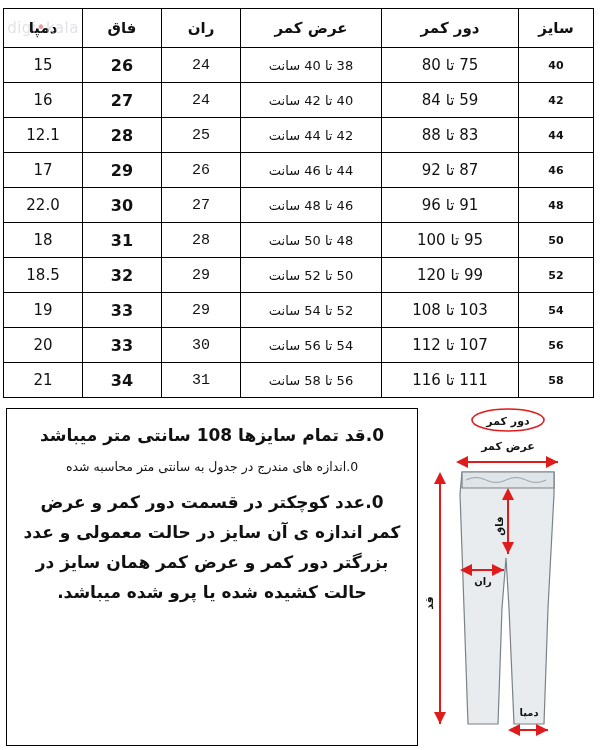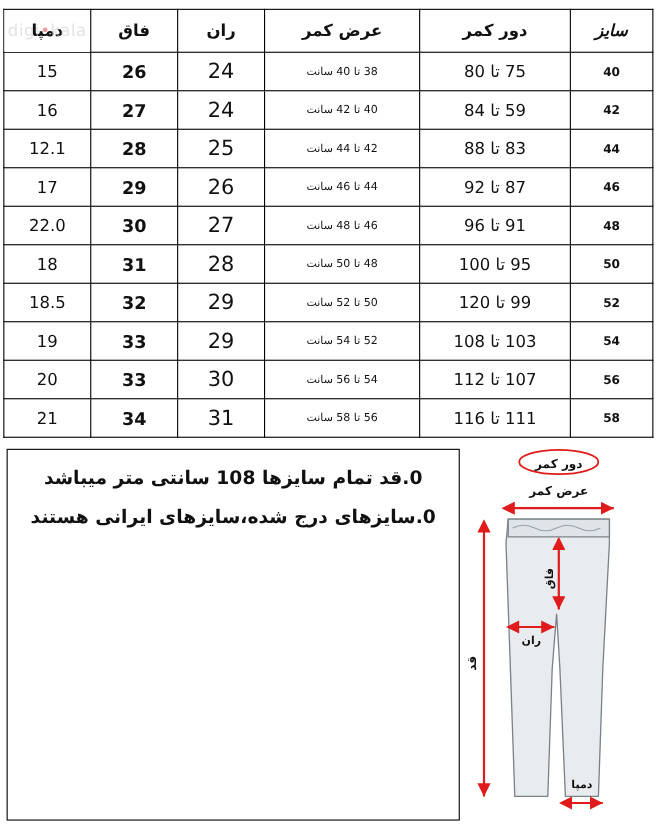"سایز" .col-size { font-style: italic -> none }
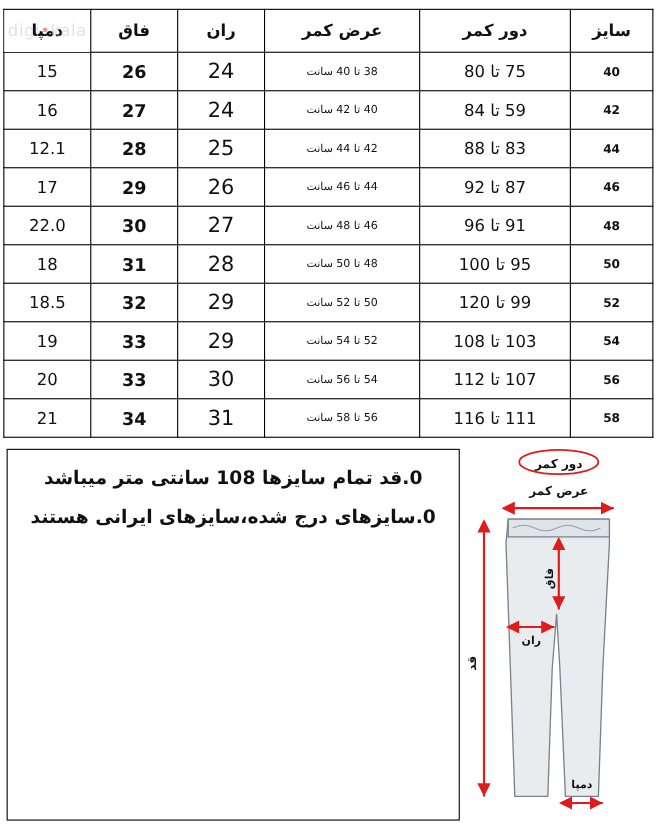"24" td.cell-thigh { font-family: none -> Liberation Mono, monospace; font-size: 19px -> 15px }
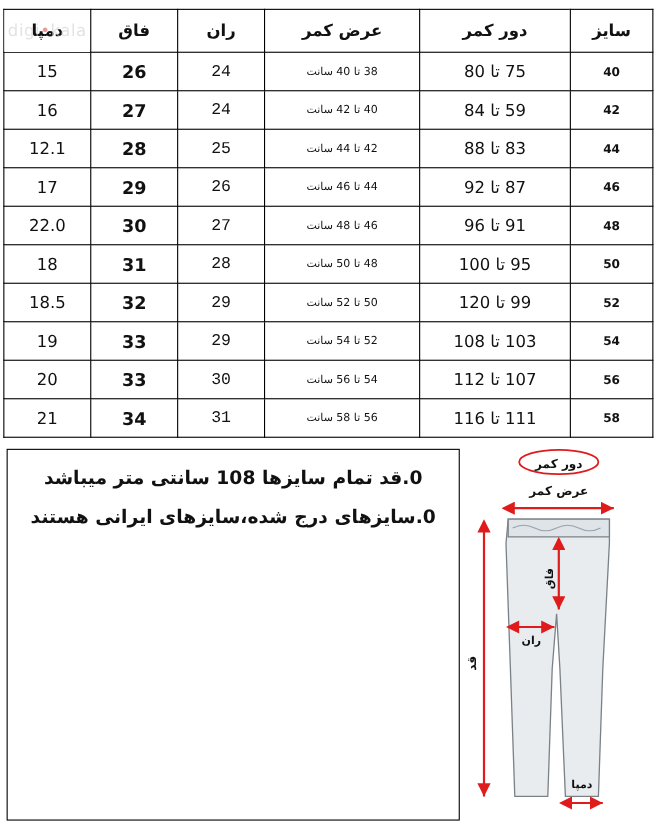"38 تا 40 سانت" td.cell-waistw { font-size: 10px -> 13px }
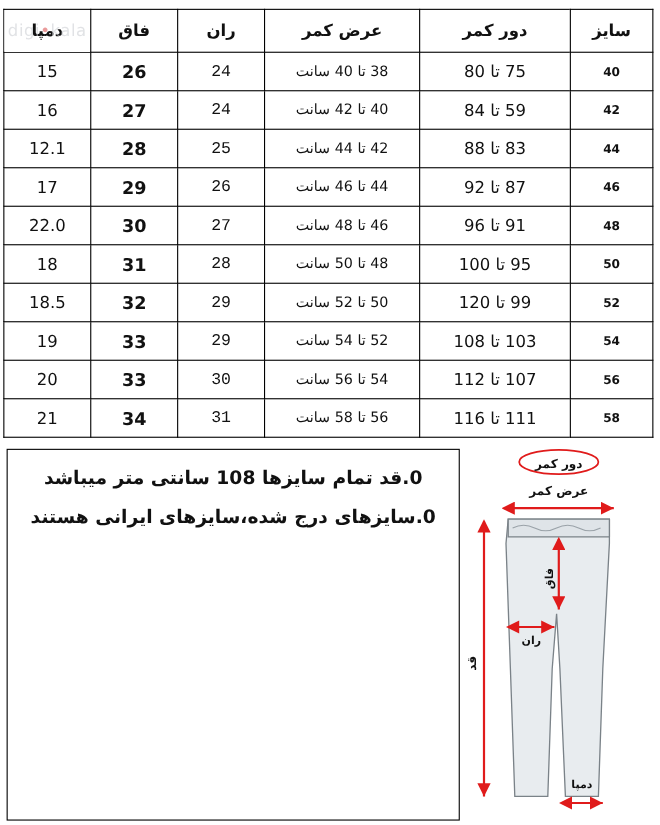"0.اندازه های مندرج در جدول" p.small { html: none -> <p>0.اندازه های مندرج در جدول به سانتی متر محاسبه شده</p> }
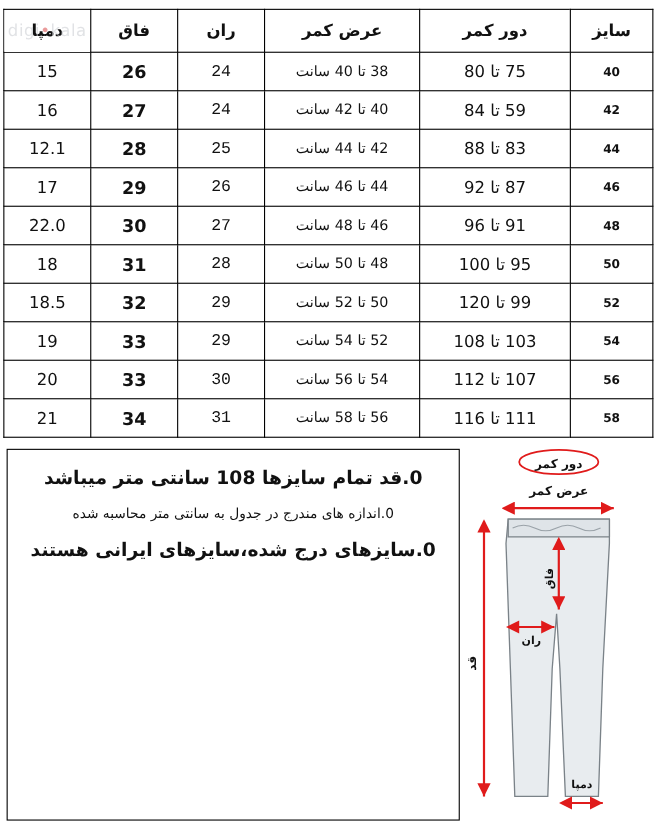"0.عدد کوچکتر در قسمت دور" p.tall { html: none -> <p>0.عدد کوچکتر در قسمت دور کمر و عرض کمر اندازه ی آن سایز در حالت معمولی و عدد بزرگتر دور کمر و عرض کمر همان سایز در حالت کشیده شده یا پرو شده میباشد.</p> }
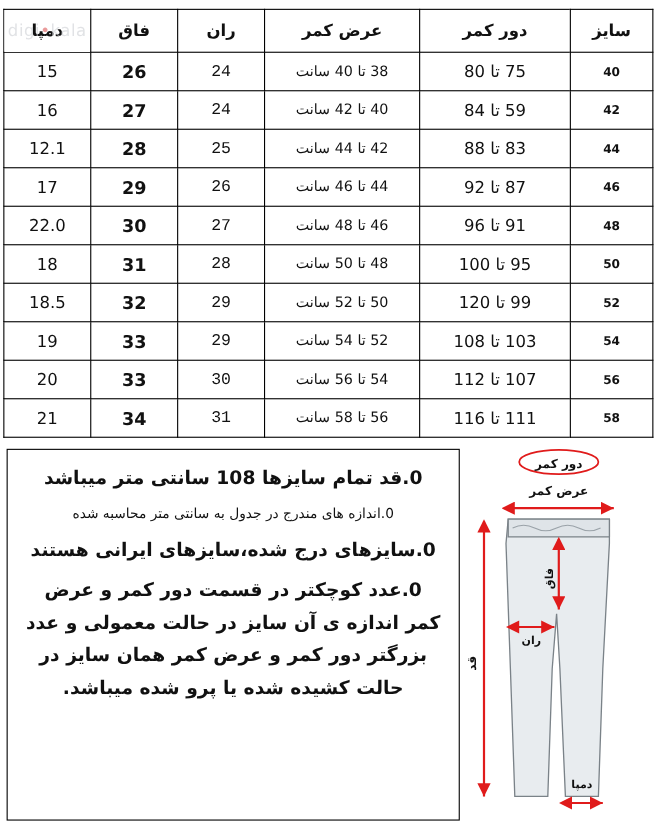"0.سایزهای درج شده،سایزهای ایرانی هستند" p { html: <p>0.سایزهای درج شده،سایزهای ایرانی هستند</p> -> none }
